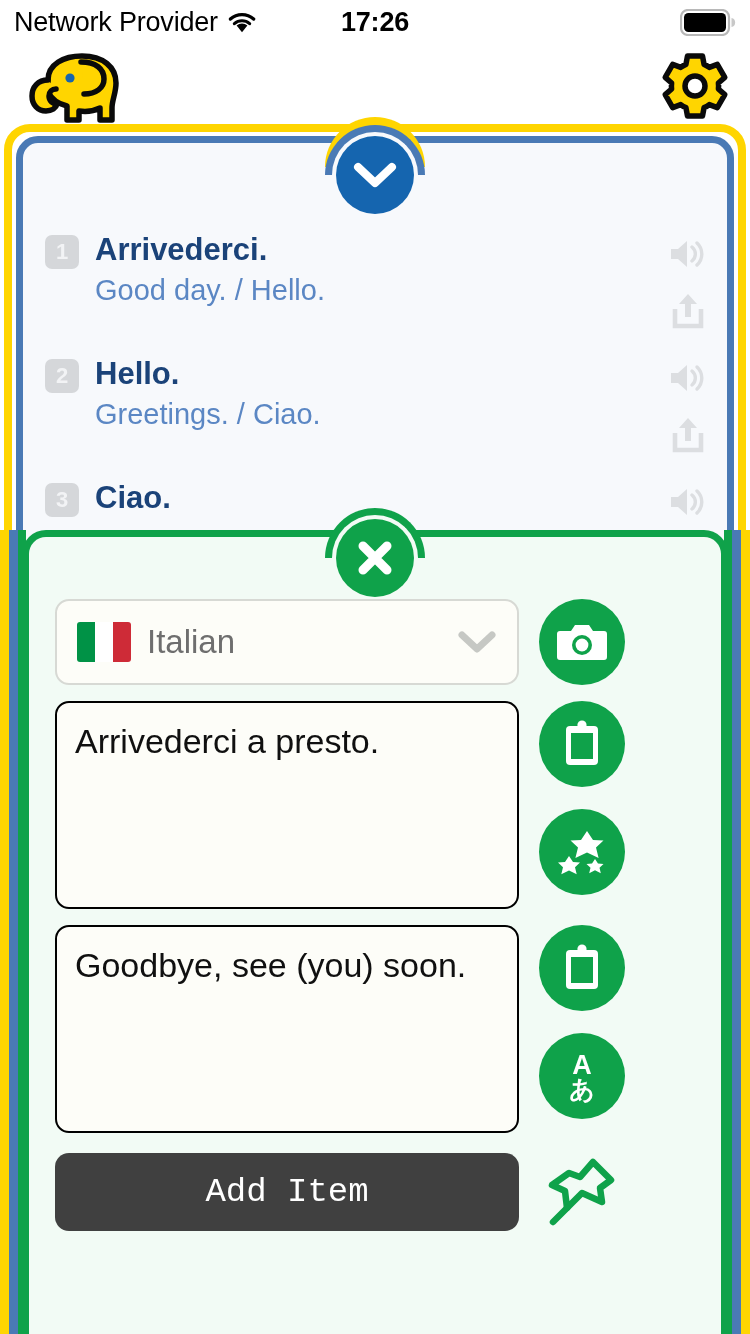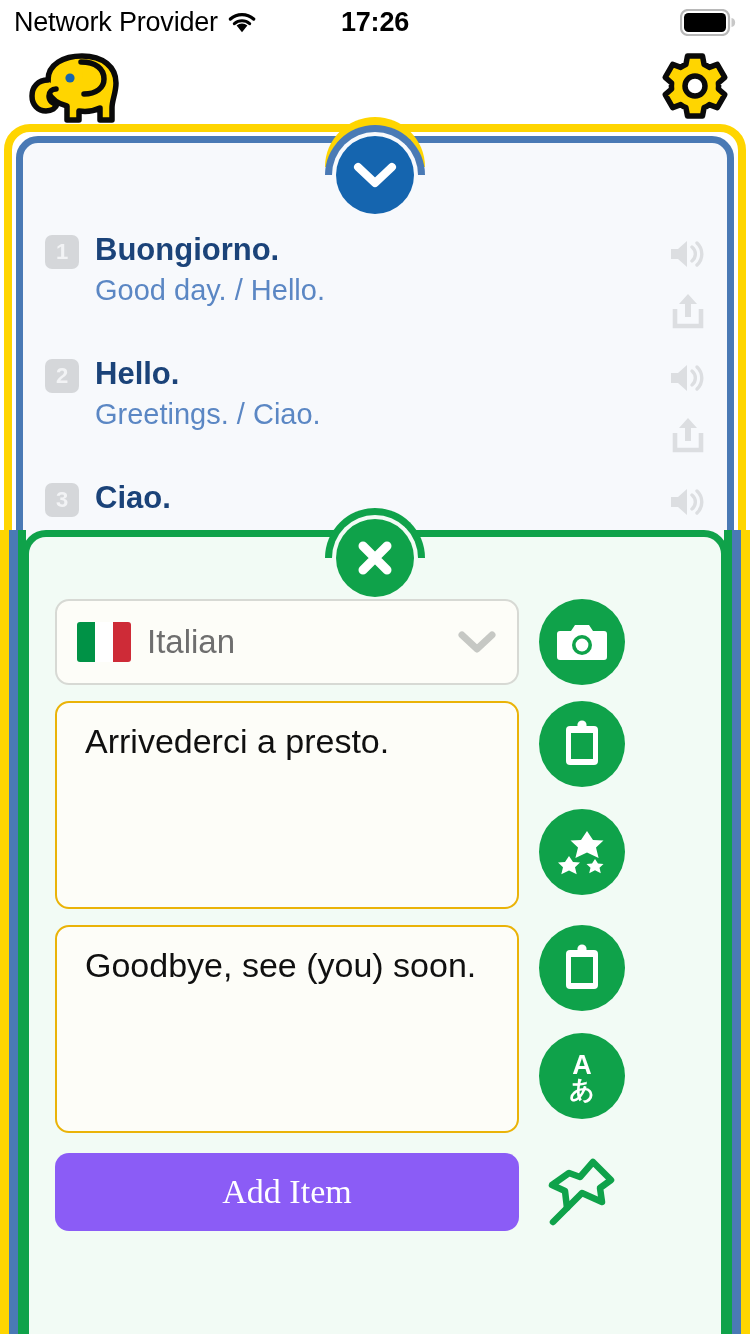"Buongiorno." div.vocab-term { text: Buongiorno -> Arrivederci }
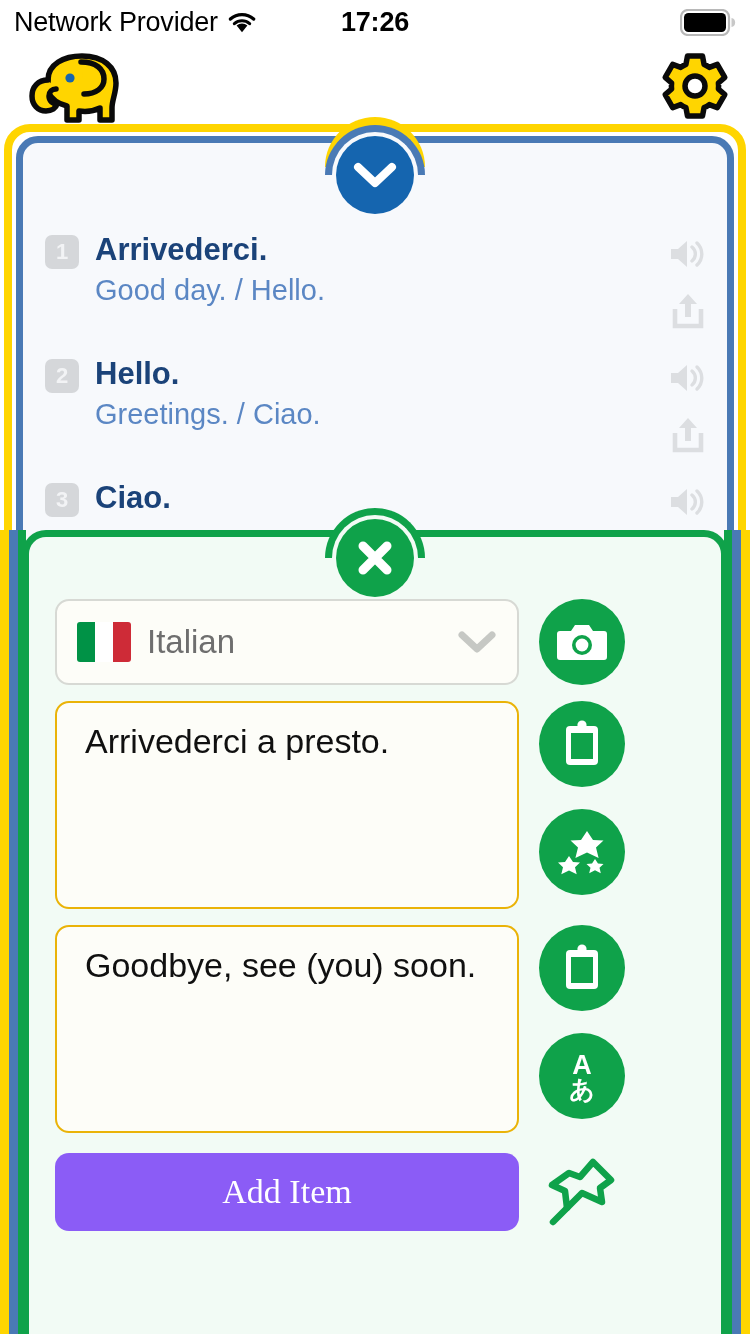"Arrivederci a presto." .text-area-box { border: 2px solid #eab308 -> 2px solid #000000; padding: 16px 28px -> 16px 18px }
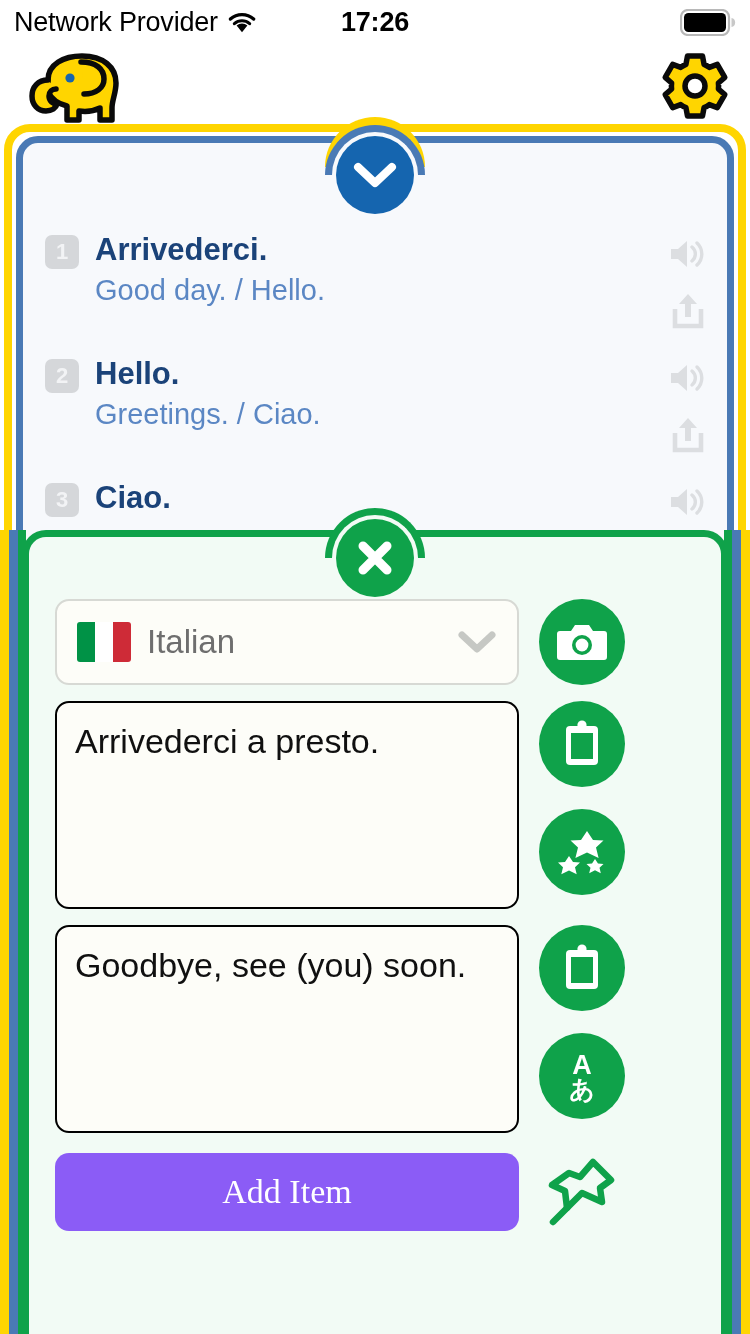"Add Item" #add-item-button { background: #8b5cf6 -> #404040; font-family: Liberation Serif, serif -> Liberation Mono, monospace }
